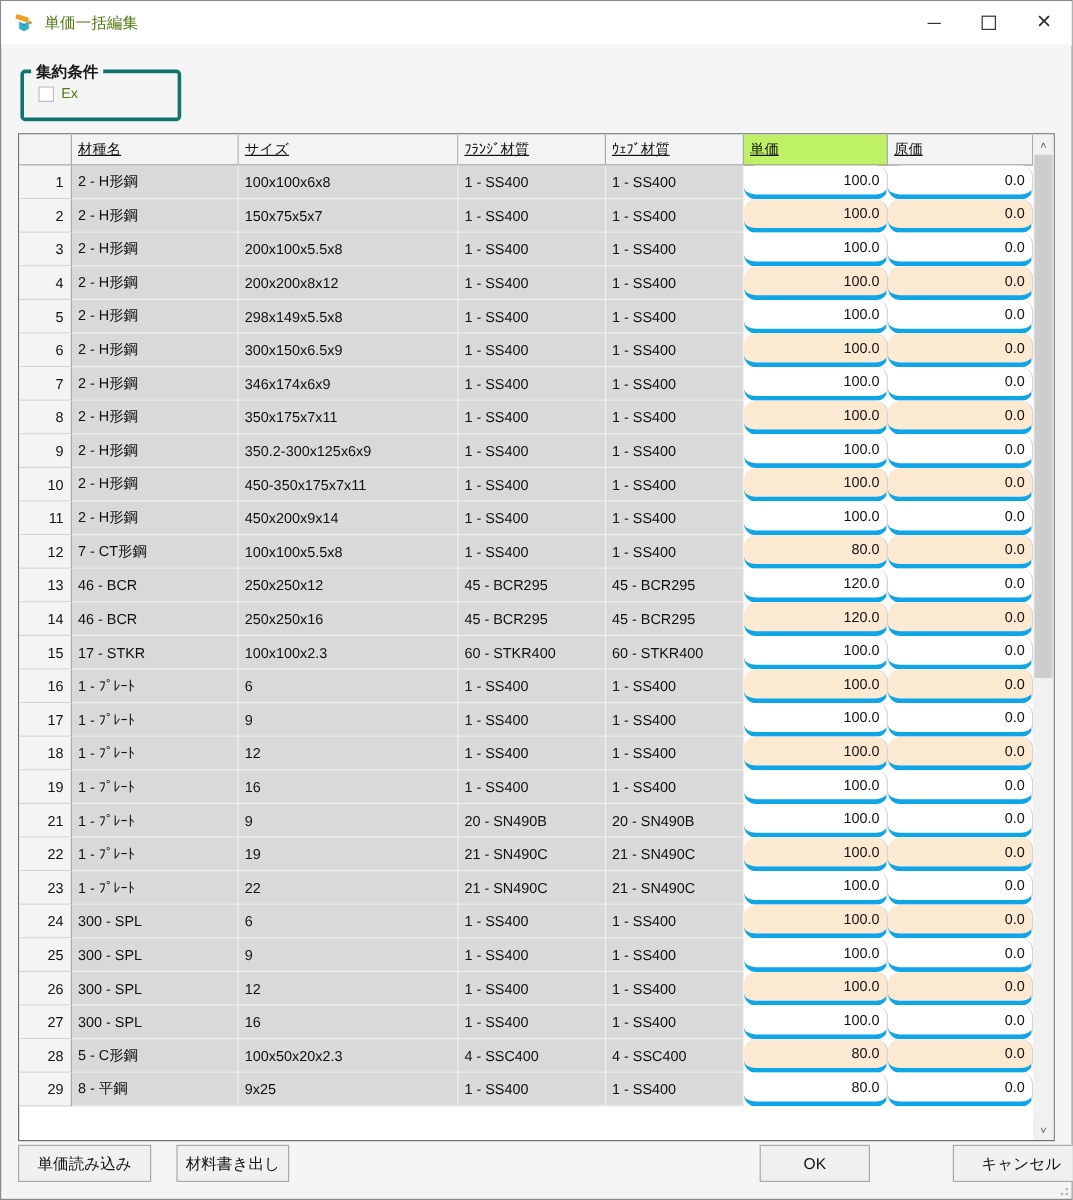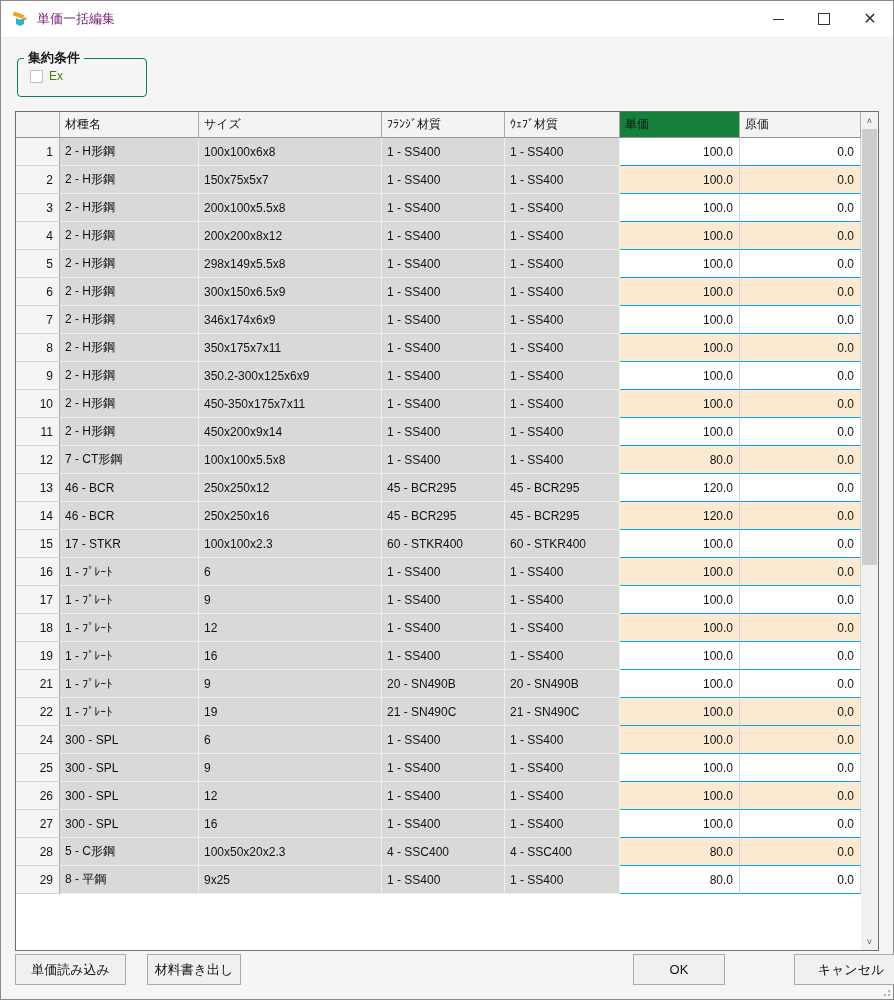"単価一括編集" .title-text { color: #701a75 -> #4d7c0f }
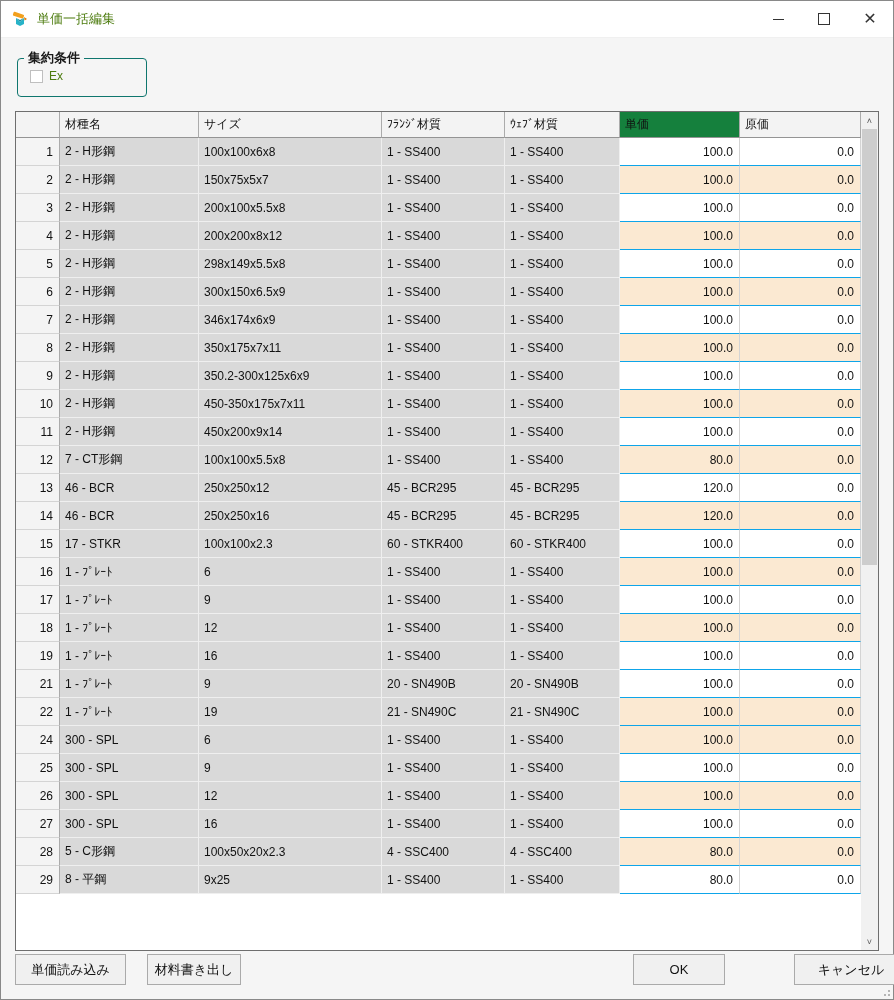"集約条件" .groupbox { border: 1px solid #0f766e -> 3px solid #0f766e }
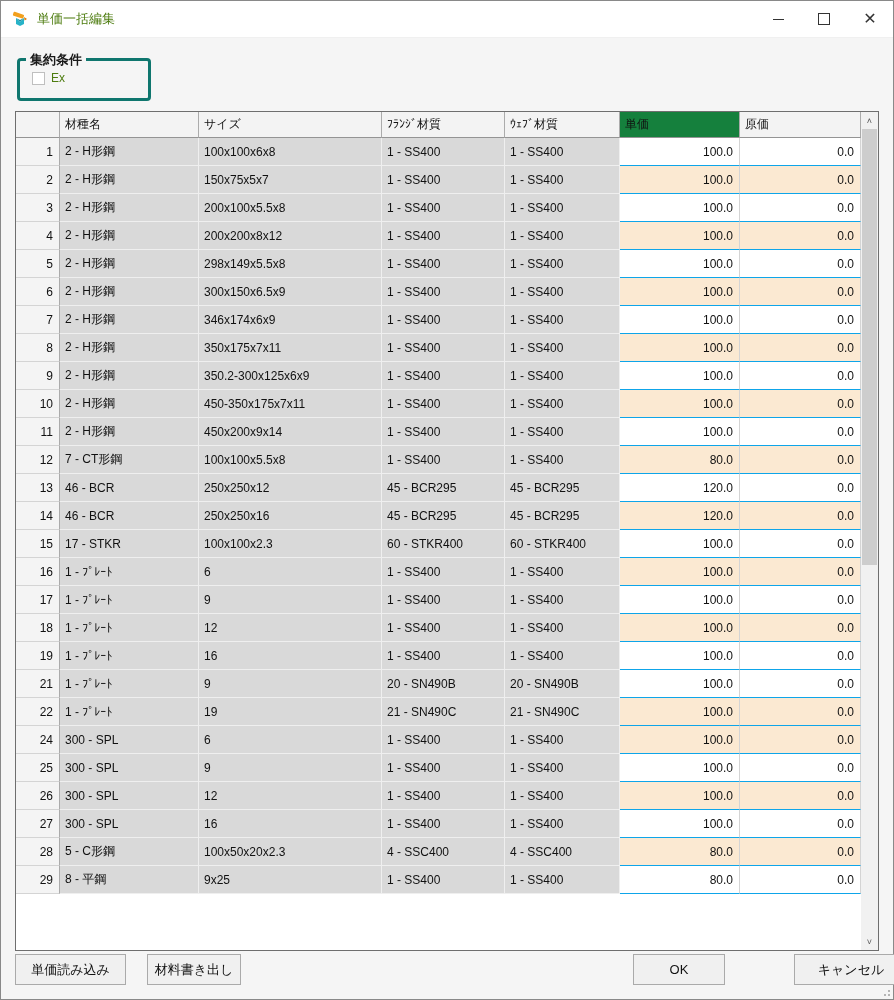"材種名" thead th { text-decoration: none -> underline }
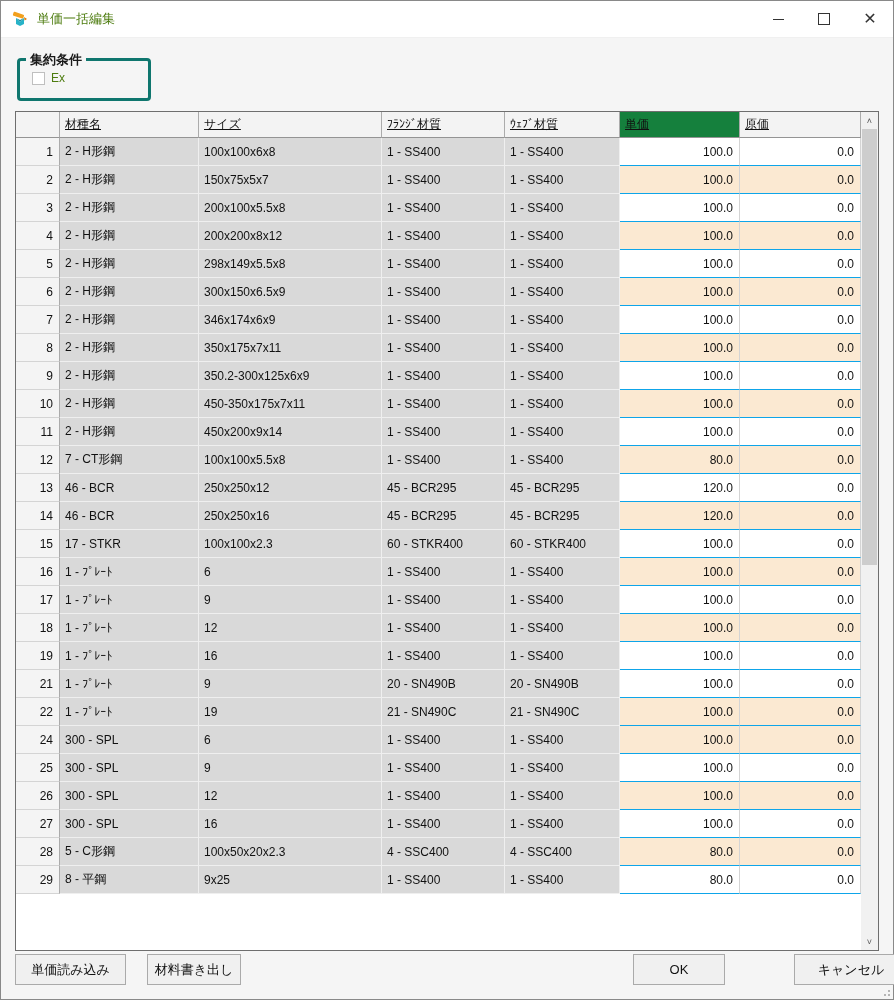"単価" thead th.hl { background: #15803d -> #bef264 }
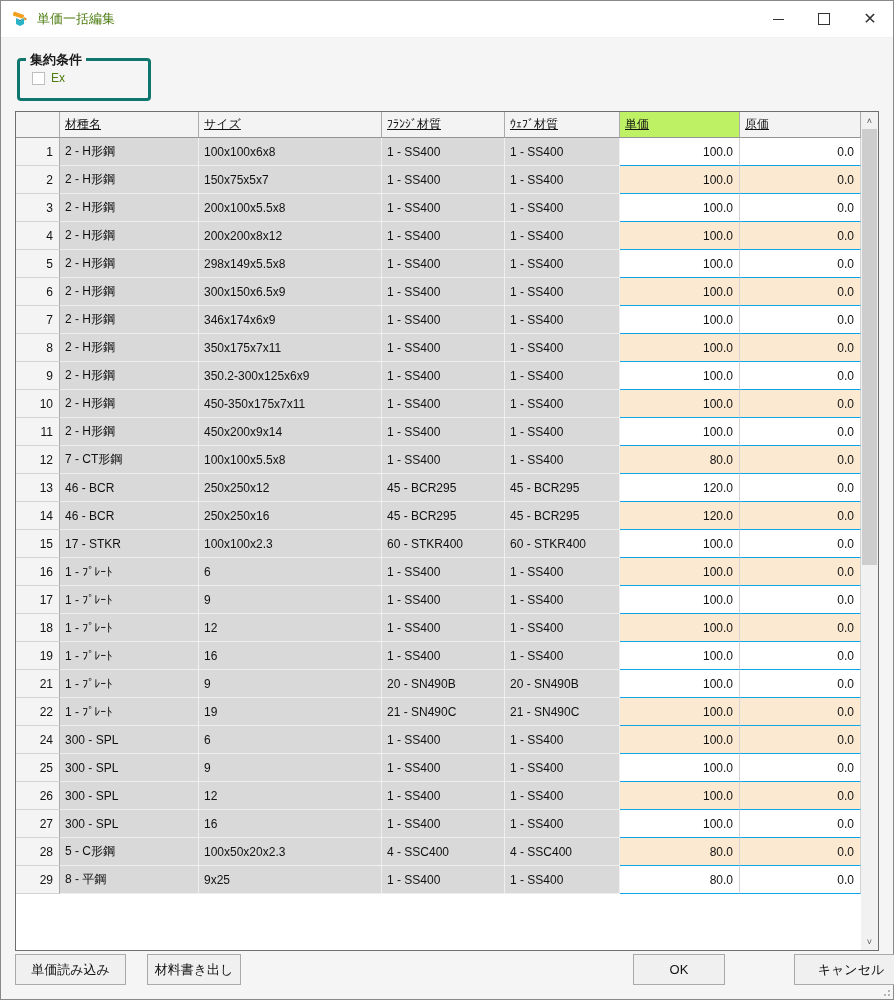"100.0" td.c5,td.c6 { border-bottom: 1px solid #0ea5e9 -> 4px solid #0ea5e9; border-radius: none -> 10px }
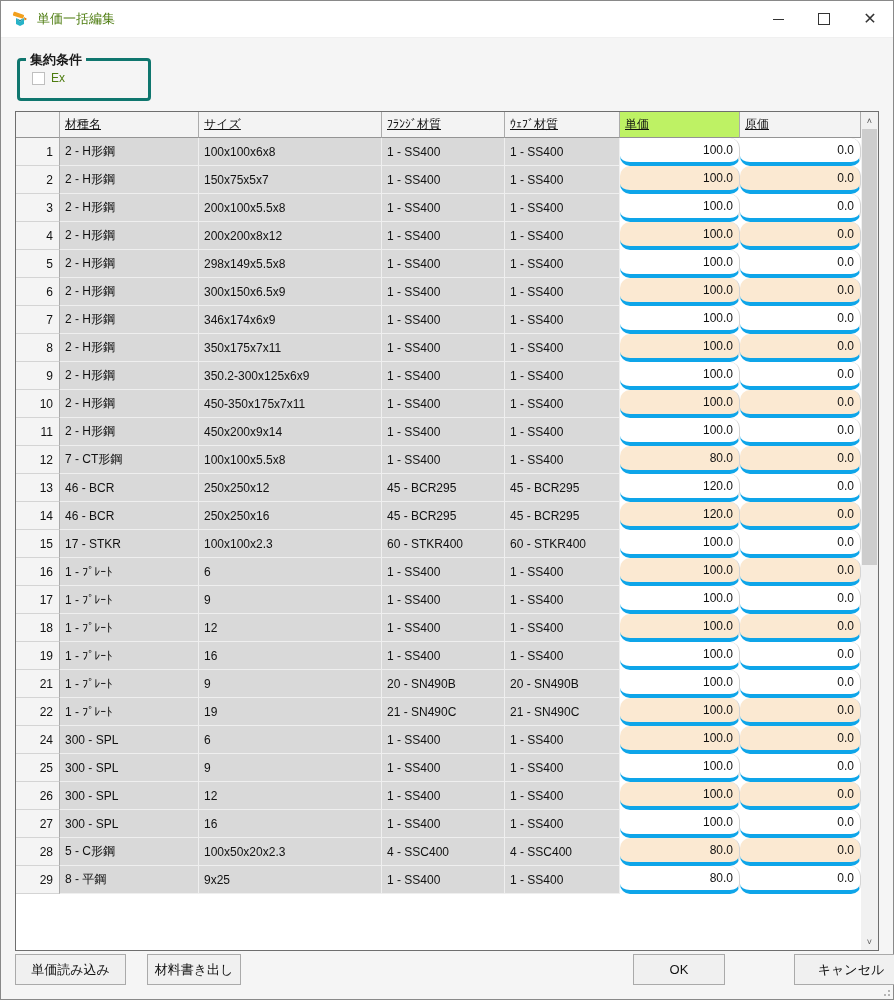"23" tr { html: none -> <tr> <td>23</td> <td>1 - ﾌﾟﾚｰﾄ</td> <td>22</td> <td>21 - SN490C</td> <td>21 - SN490C</td> <td>100.0</td> <td>0.0</td> </tr> }
